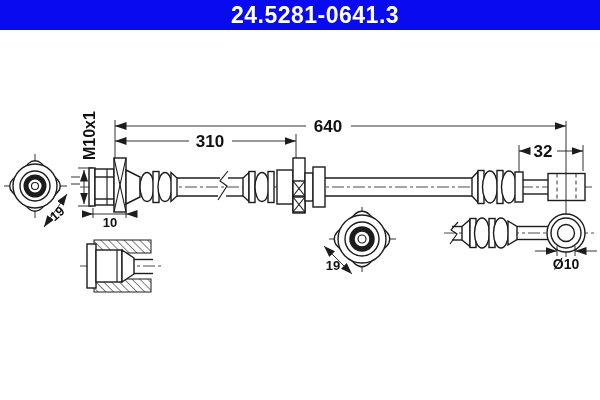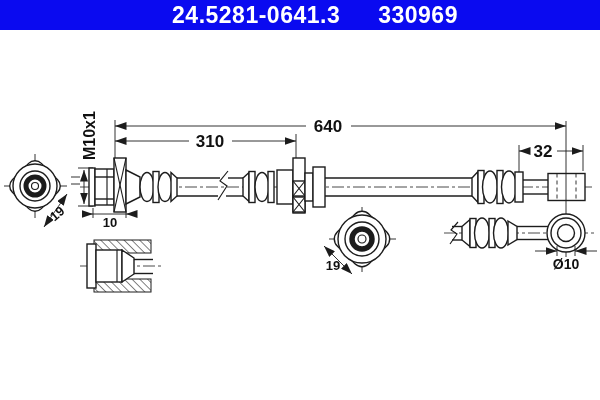"330969" span { html: <span>330969</span> -> none }
